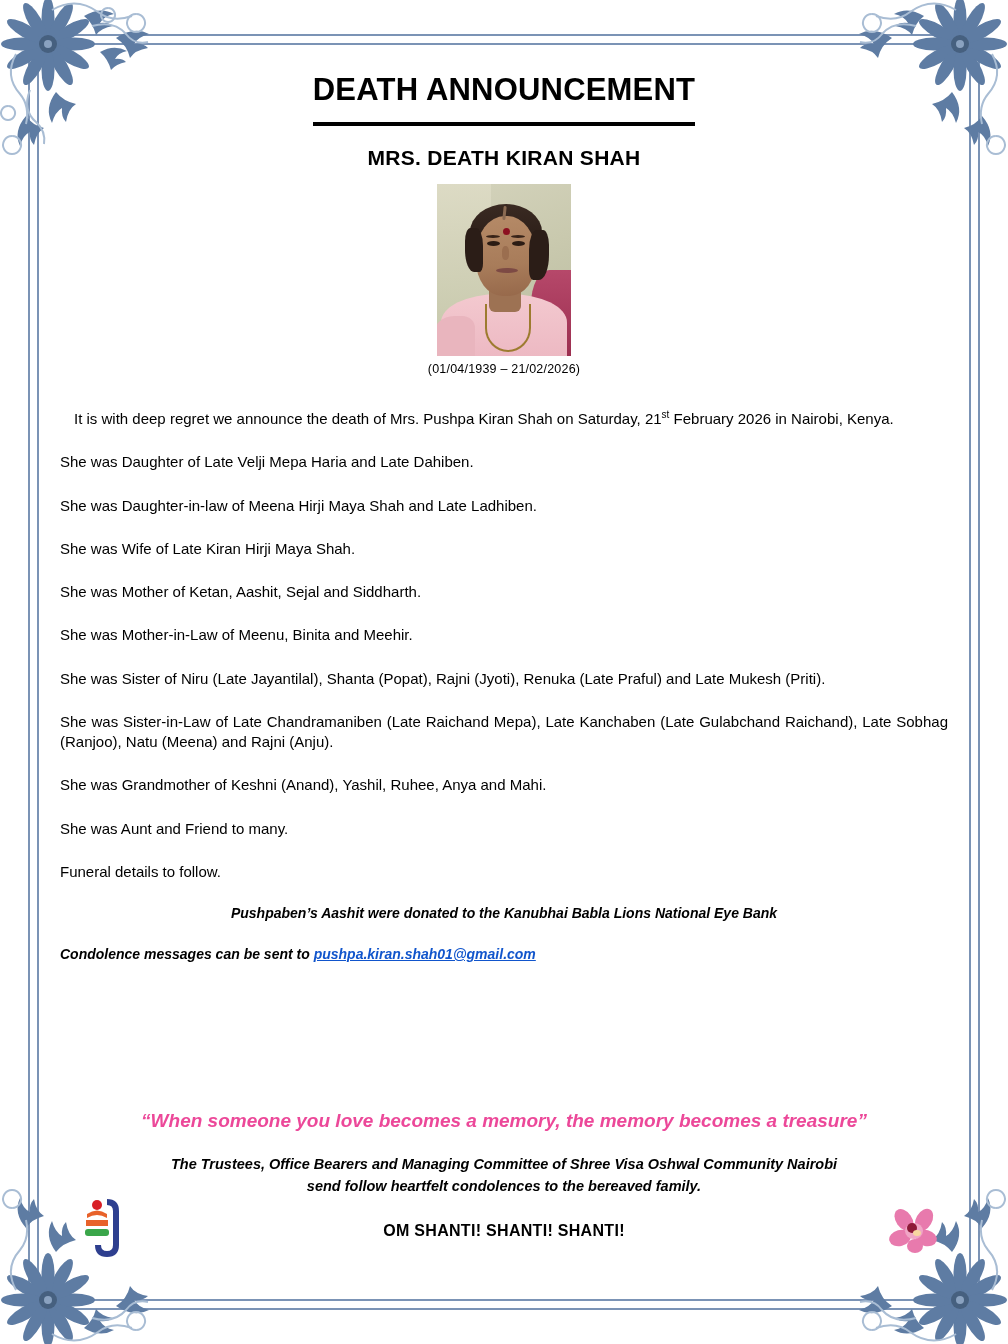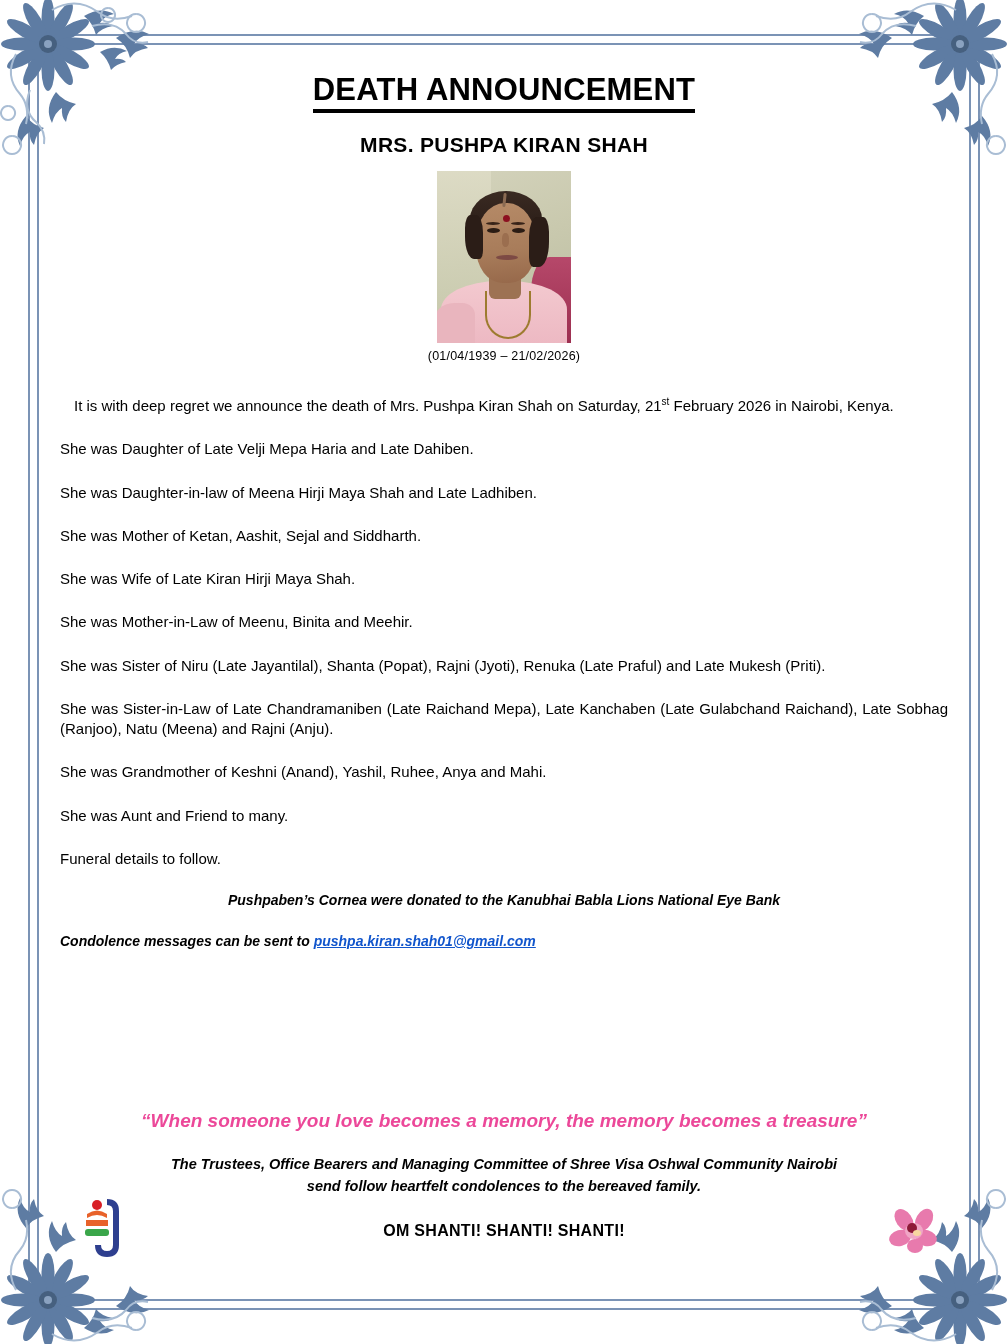"DEATH ANNOUNCEMENT" .title { padding-bottom: 1px -> 14px }
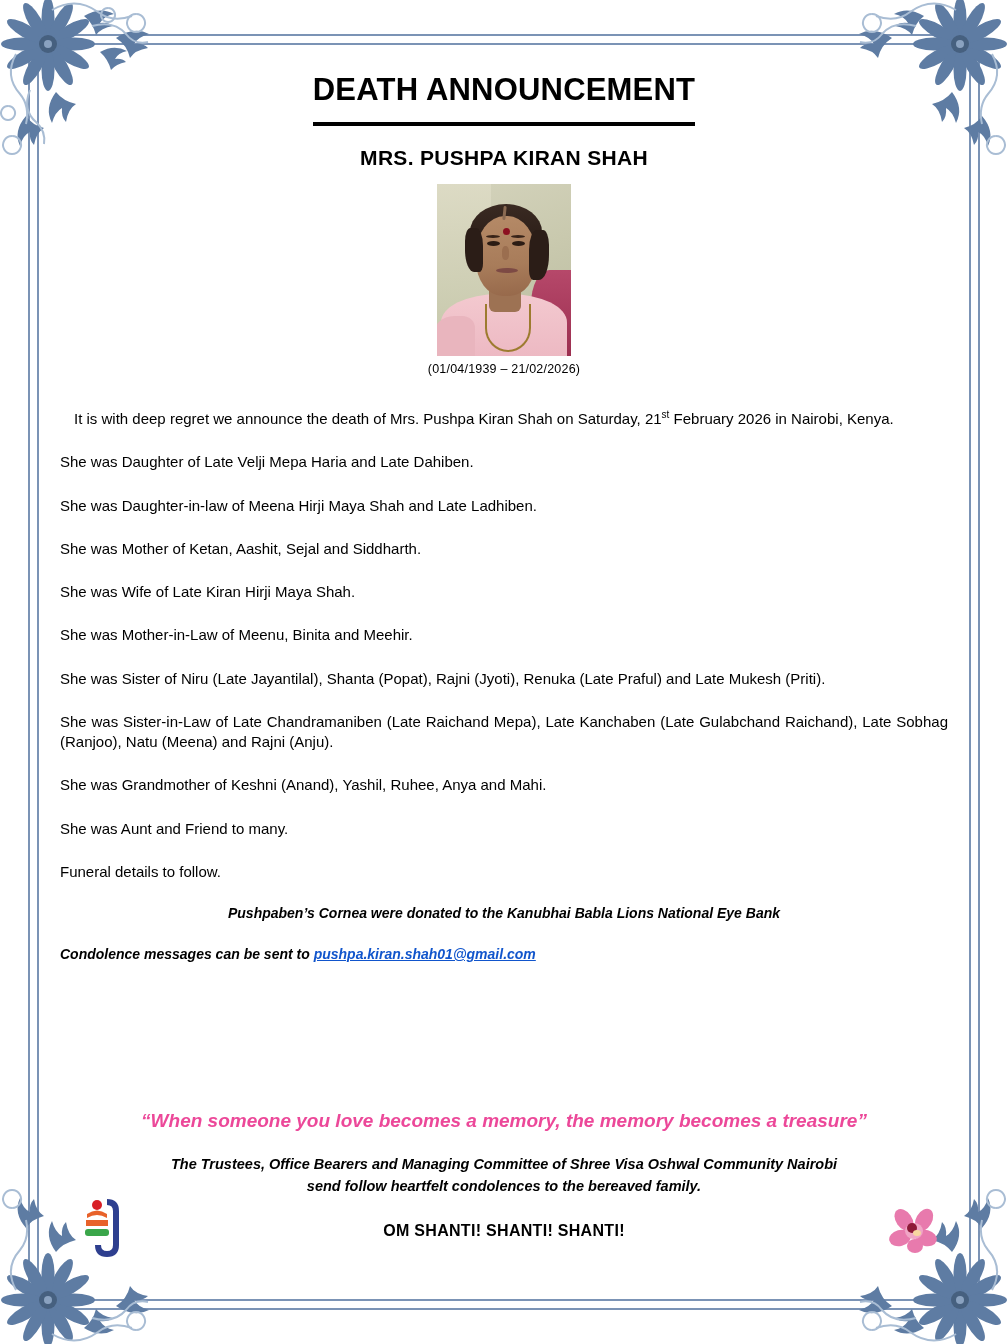"MRS. PUSHPA KIRAN SHAH" div.deceased-name { text: PUSHPA -> DEATH }
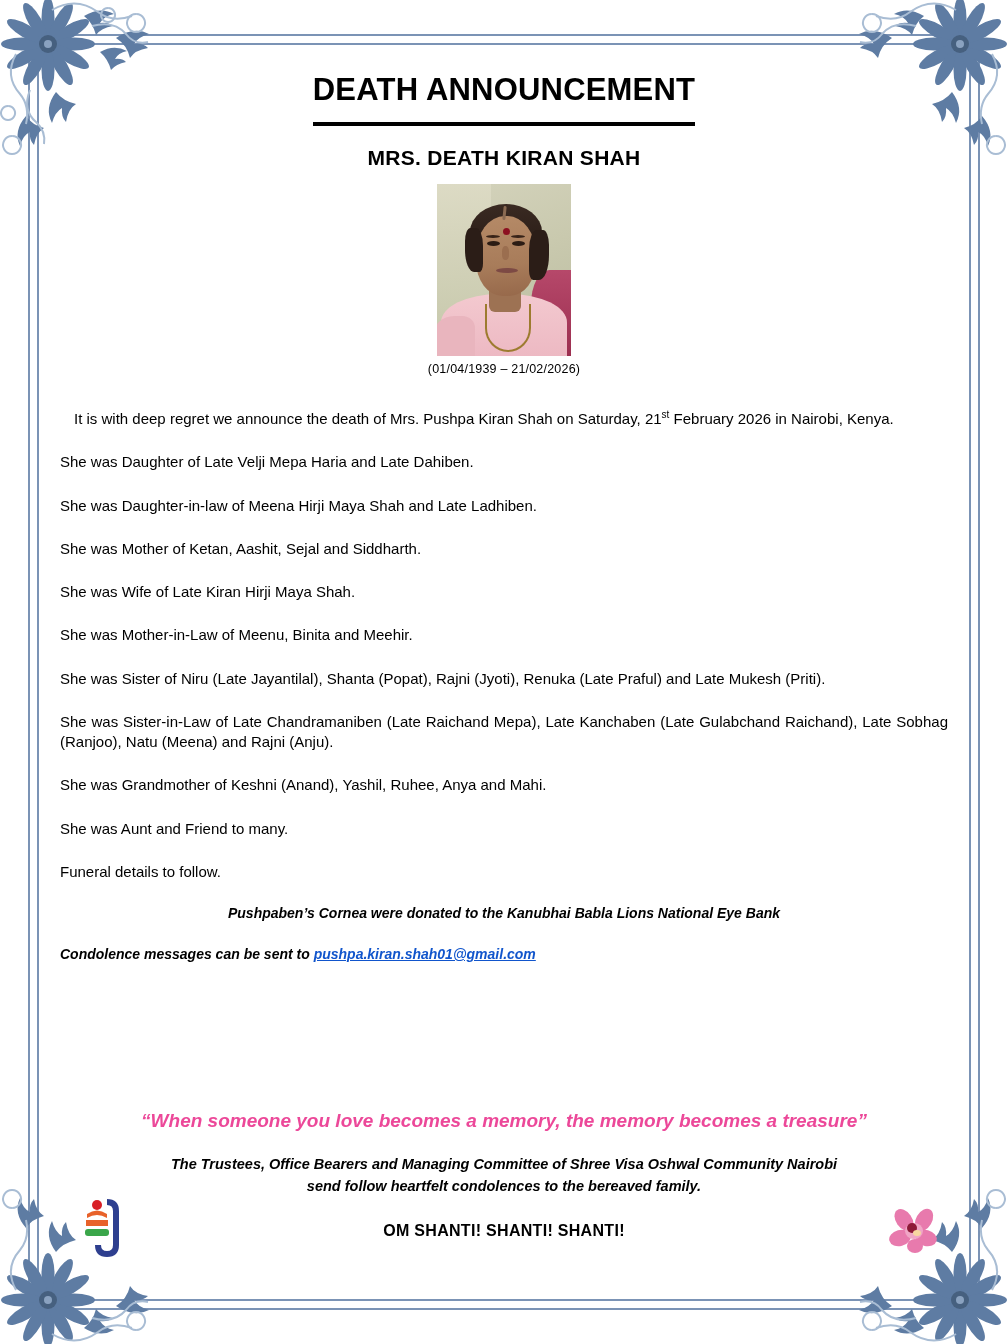"She was Mother of Ketan," p { order: before "She was Wife of Late" -> after "She was Wife of Late" }
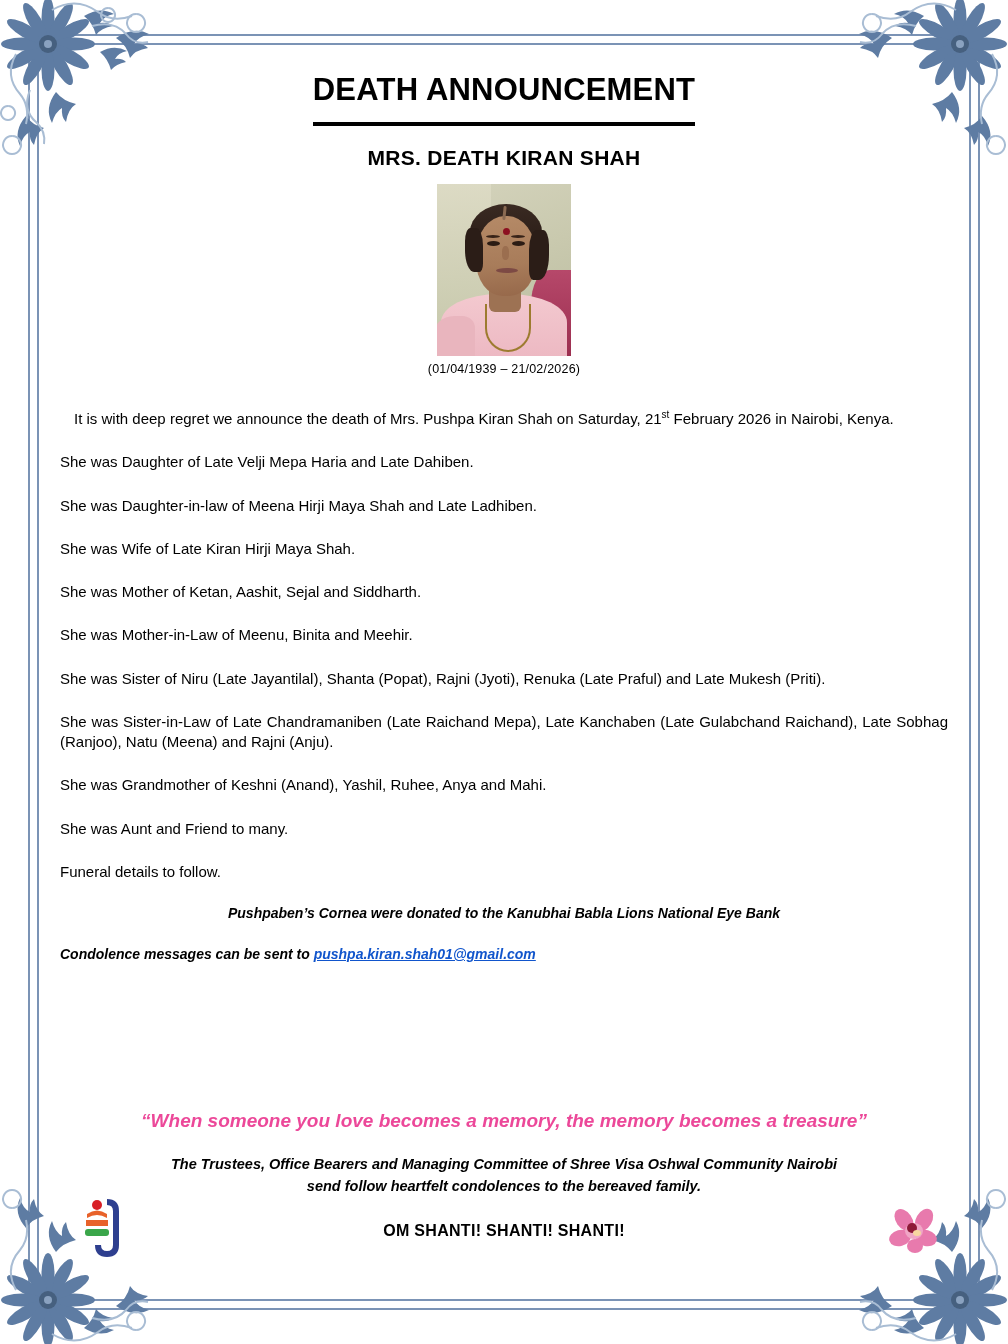"Pushpaben’s Cornea were donated to" div.donation { text: Cornea -> Aashit }
